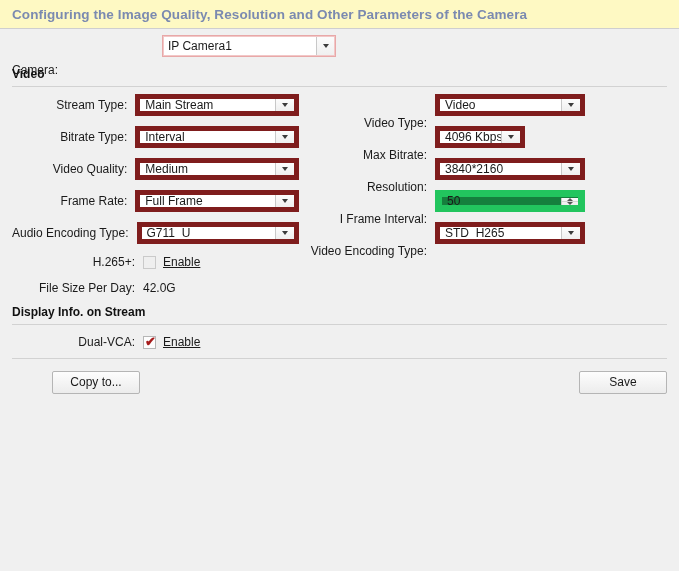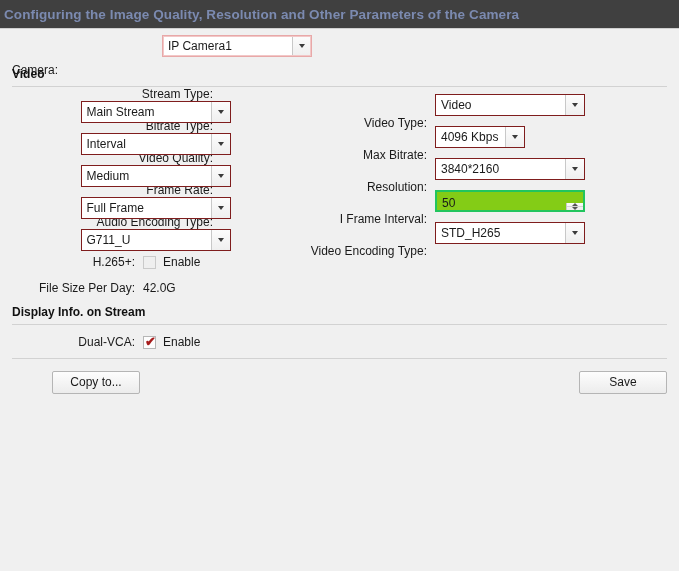"Configuring the Image Quality," .page-header { background: #404040 -> #fef9c3; padding-left: 4px -> 12px }
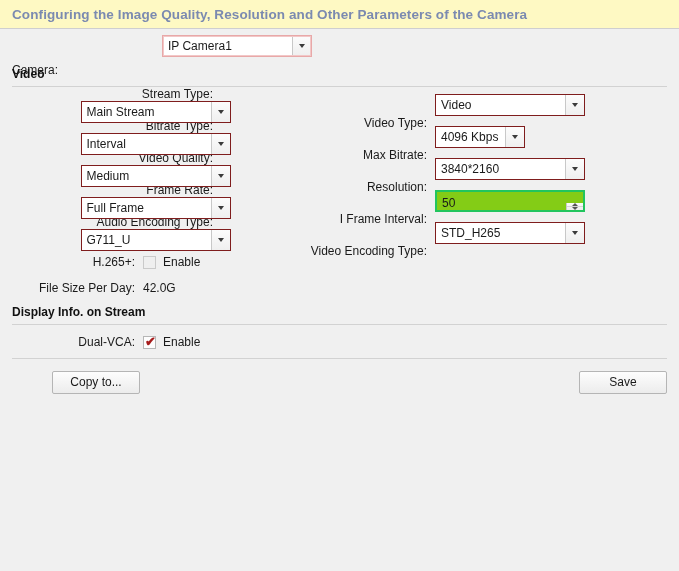"IP Camera1" .select.w-main { width: 150px -> 174px }
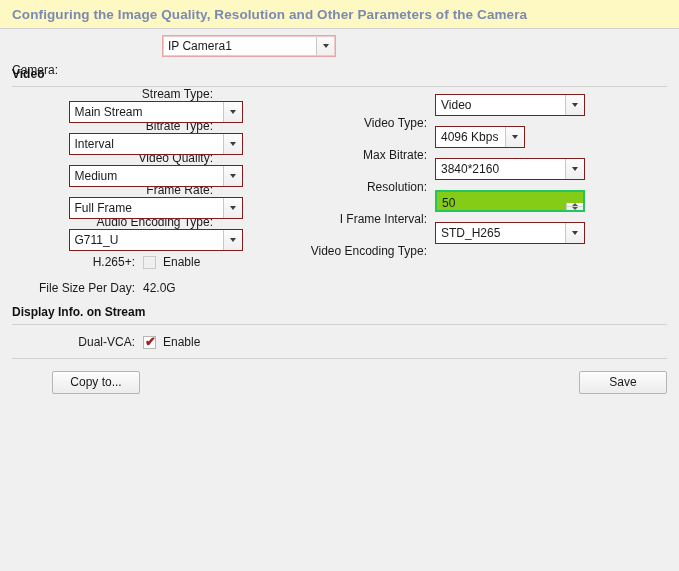"Stream Type:" .col-left { flex-direction: column -> none }
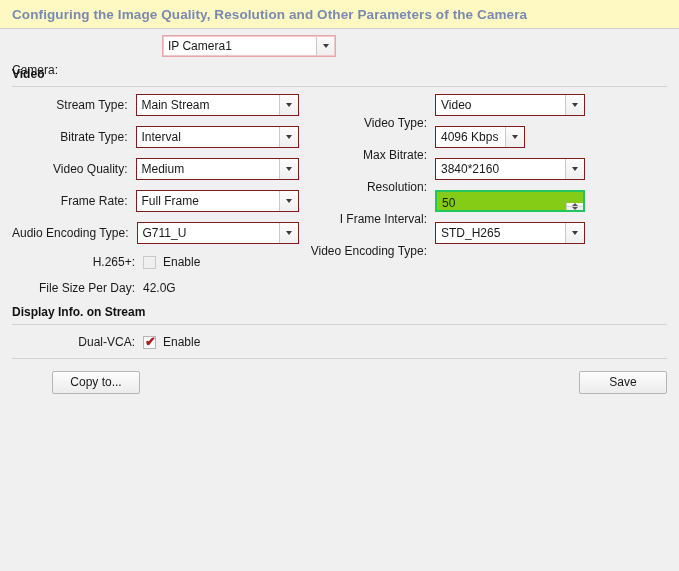"Main Stream" .select { border: 1px solid #7f1d1d -> 5px solid #7f1d1d }
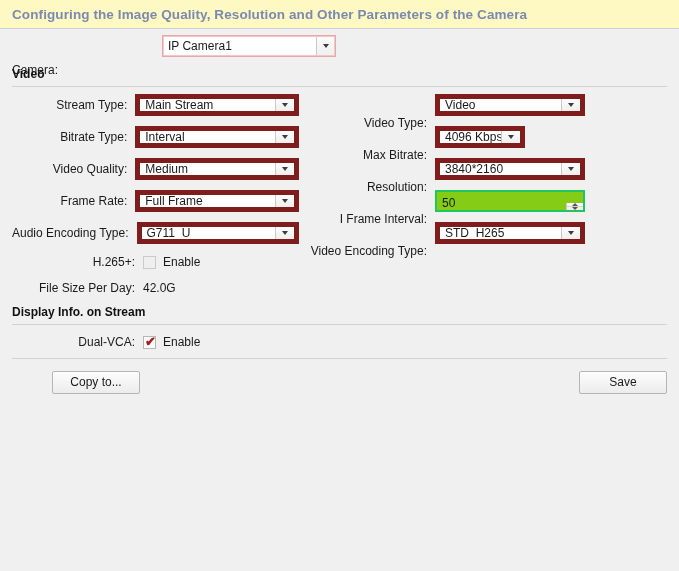"50" .spinner { align-items: flex-end -> center; background: #84cc16 -> #15803d; border: 2px solid #22c55e -> 7px solid #22c55e }
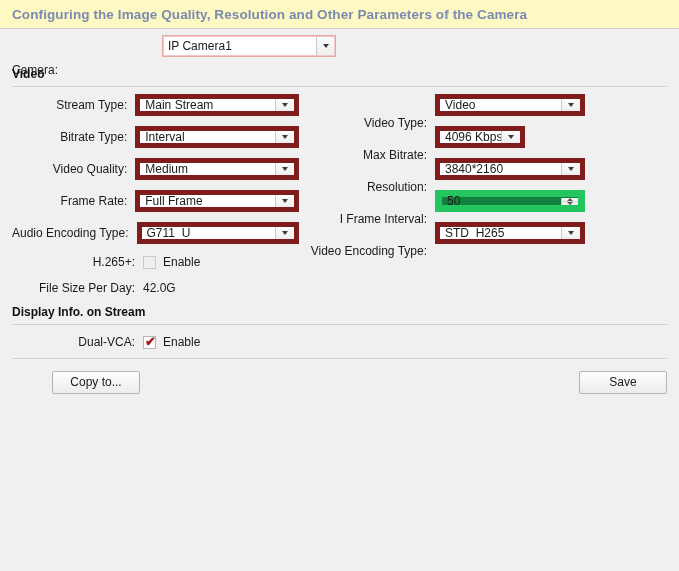"Enable" .cb-text { text-decoration: none -> underline }
